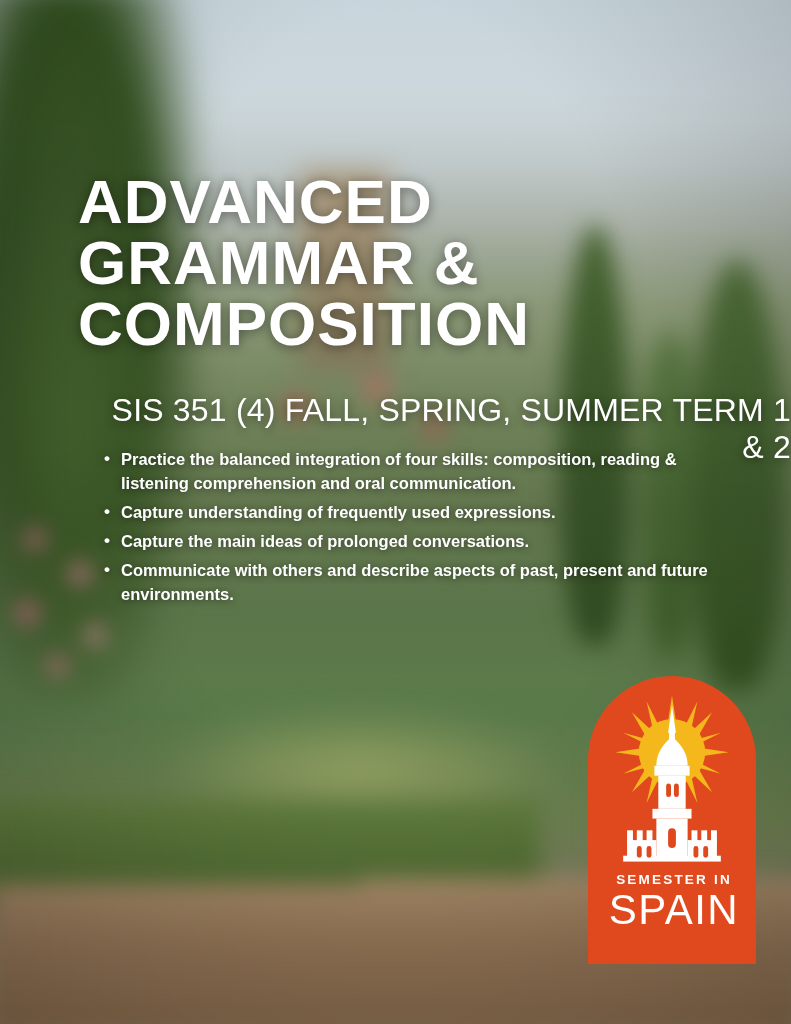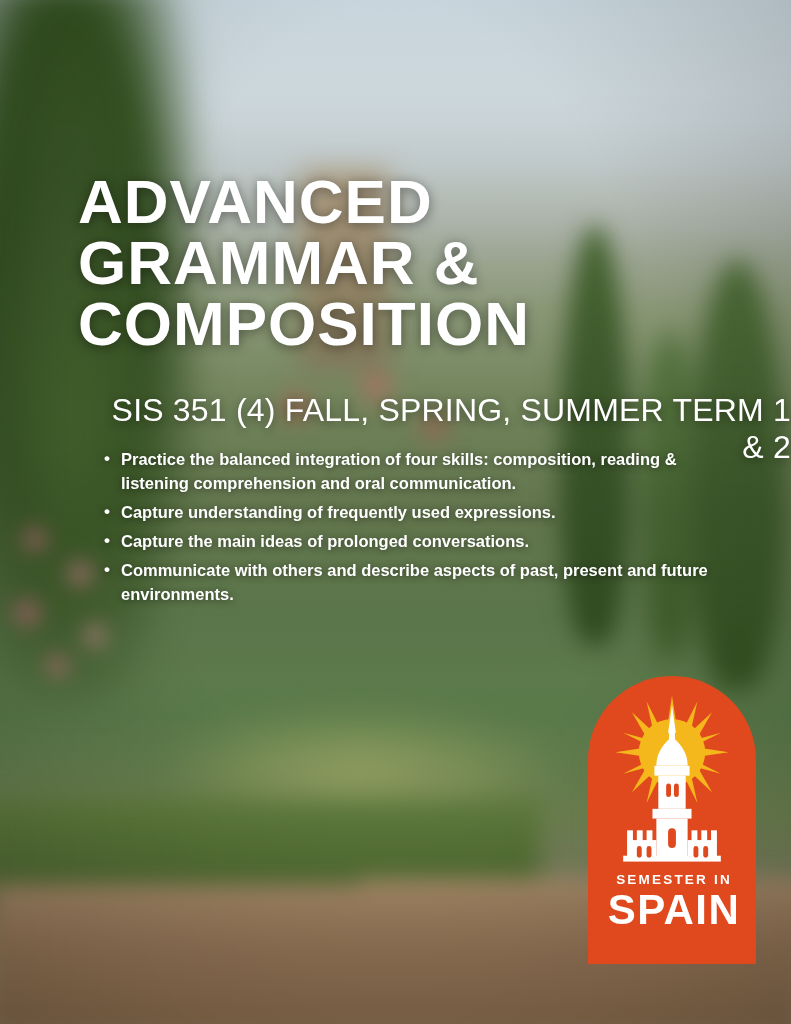"SPAIN" .logo-text-bottom { font-weight: bold -> normal }
